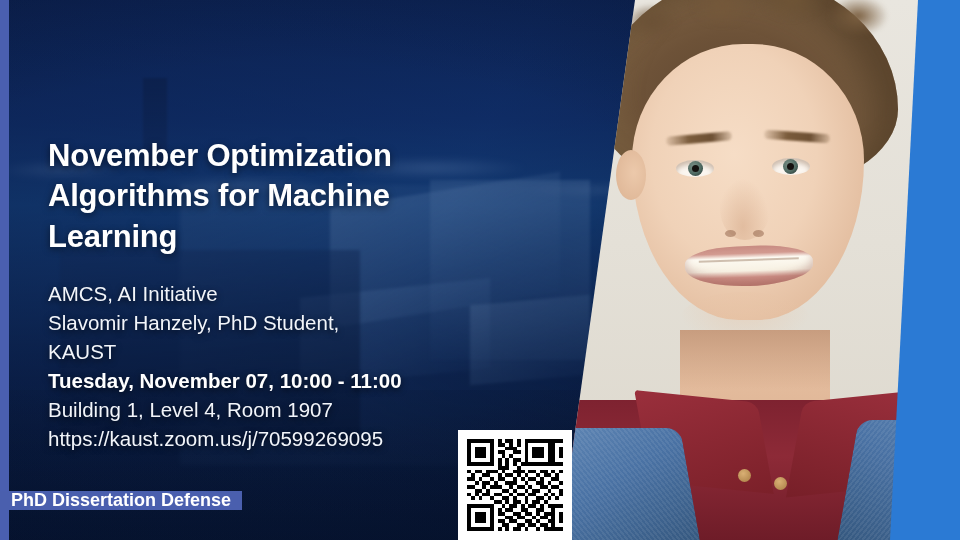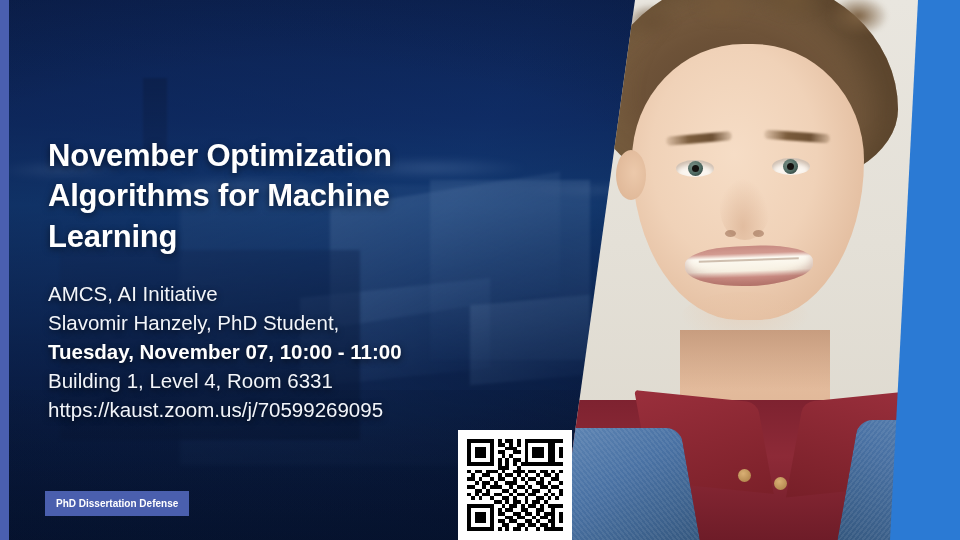"KAUST" div { html: none -> <div>KAUST</div> }
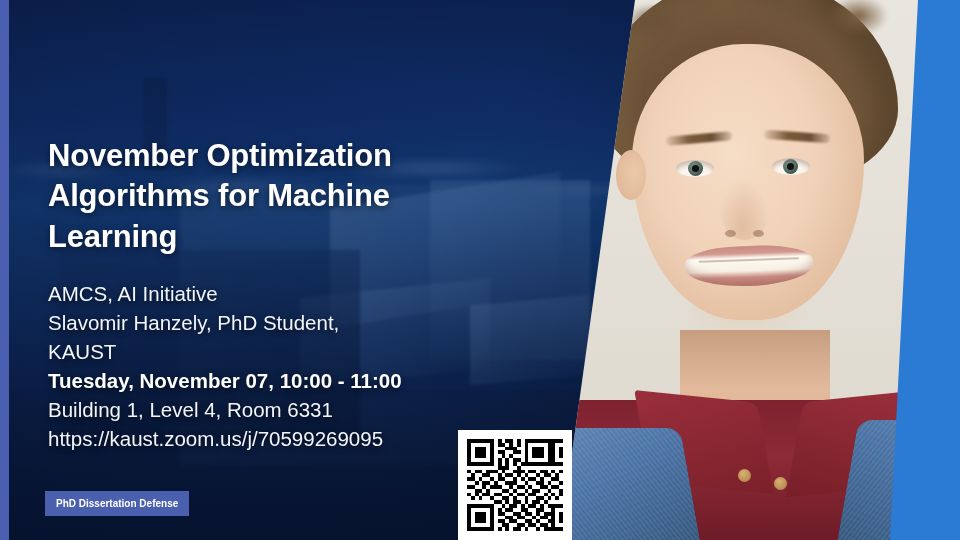"Building 1, Level 4, Room" div { text: 6331 -> 1907 }
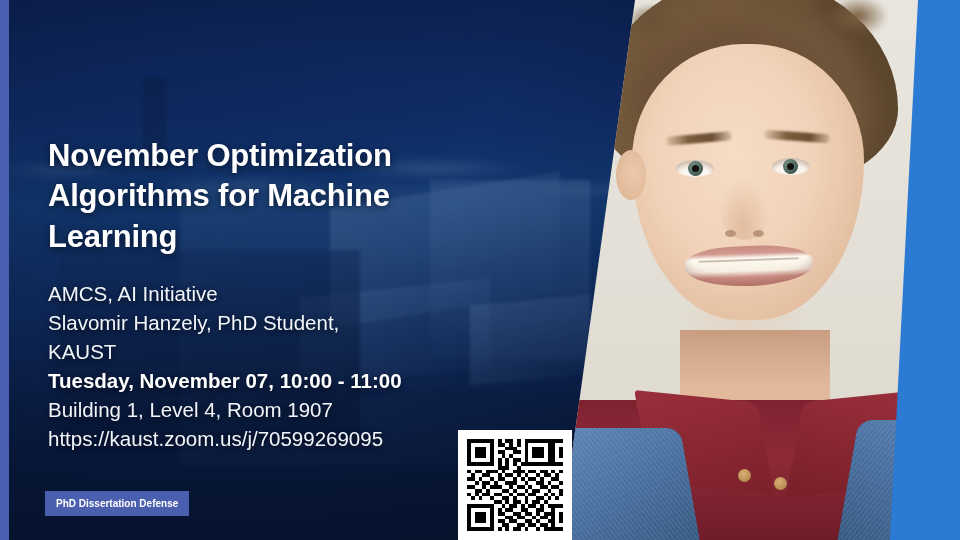"PhD Dissertation Defense" .banner-2 { font-size: 10px -> 18px; height: 25px -> 19px; margin-left: 45px -> none }
